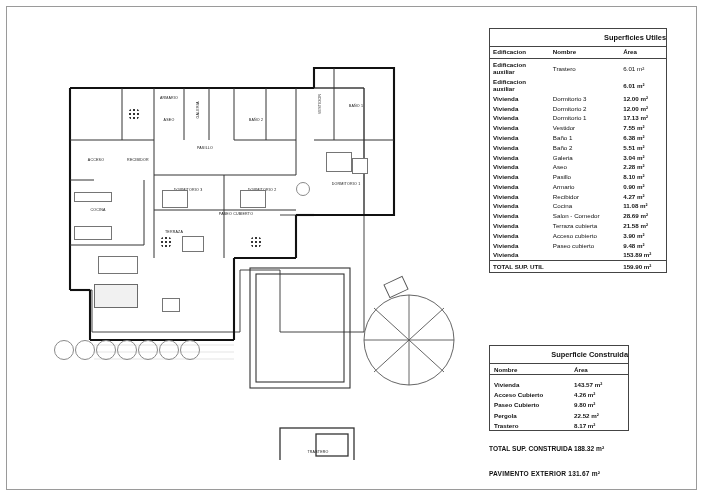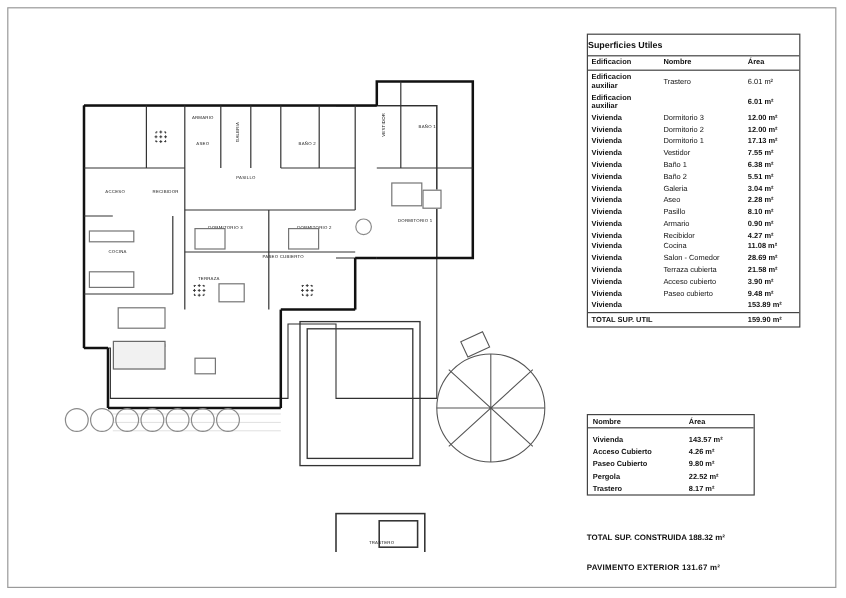"Superficies Utiles" .tbl .ttl { text-align: left -> right }
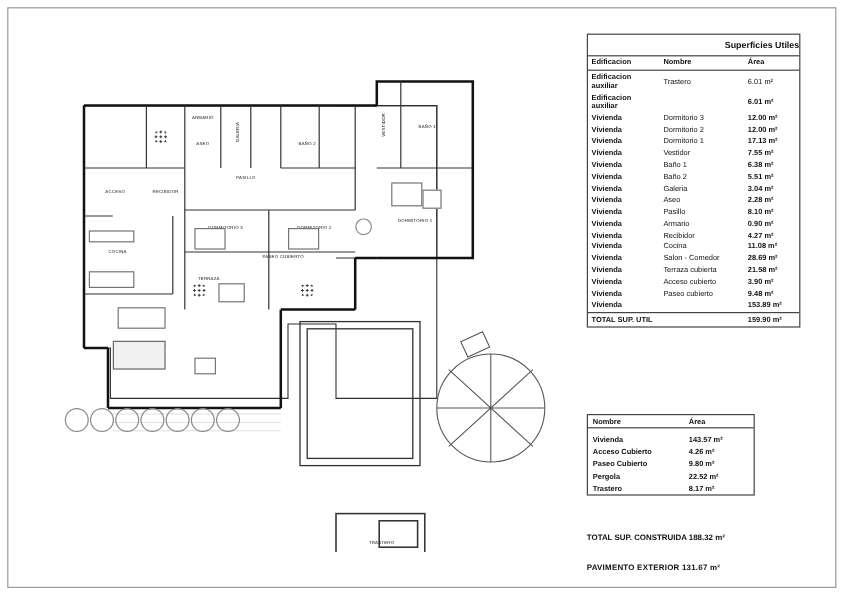"Superficie Construida" div.ttl { html: none -> <div>Superficie Construida</div> }
